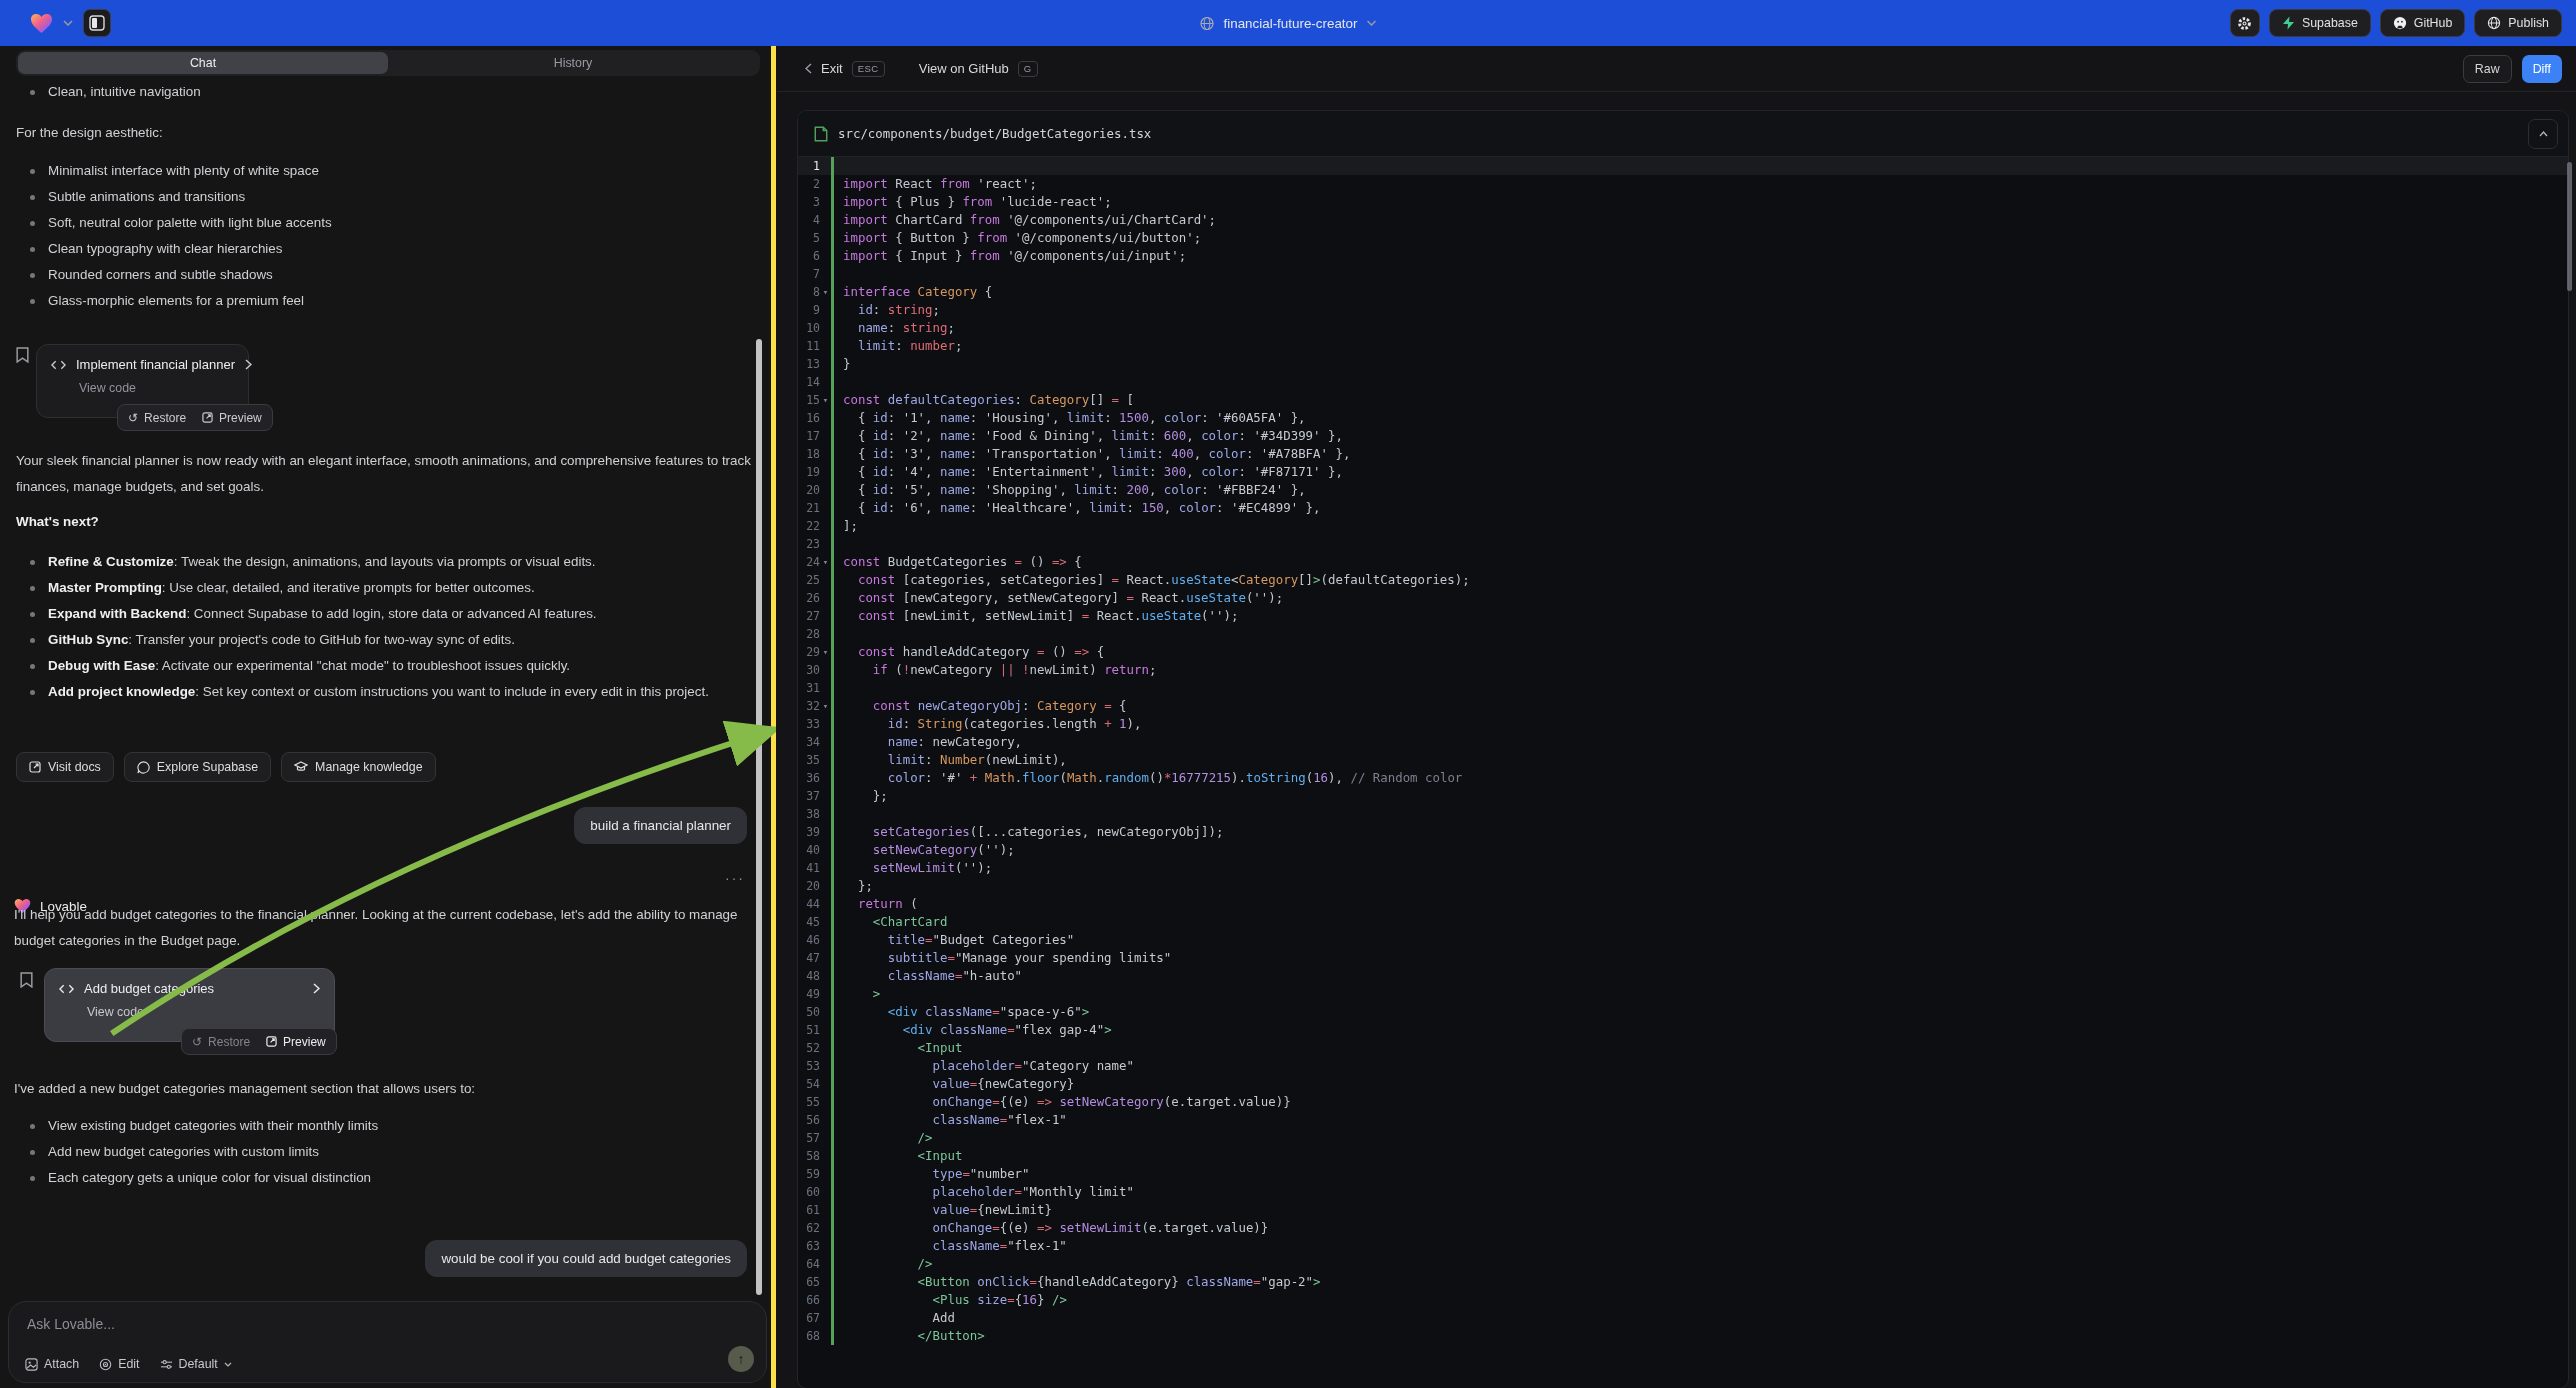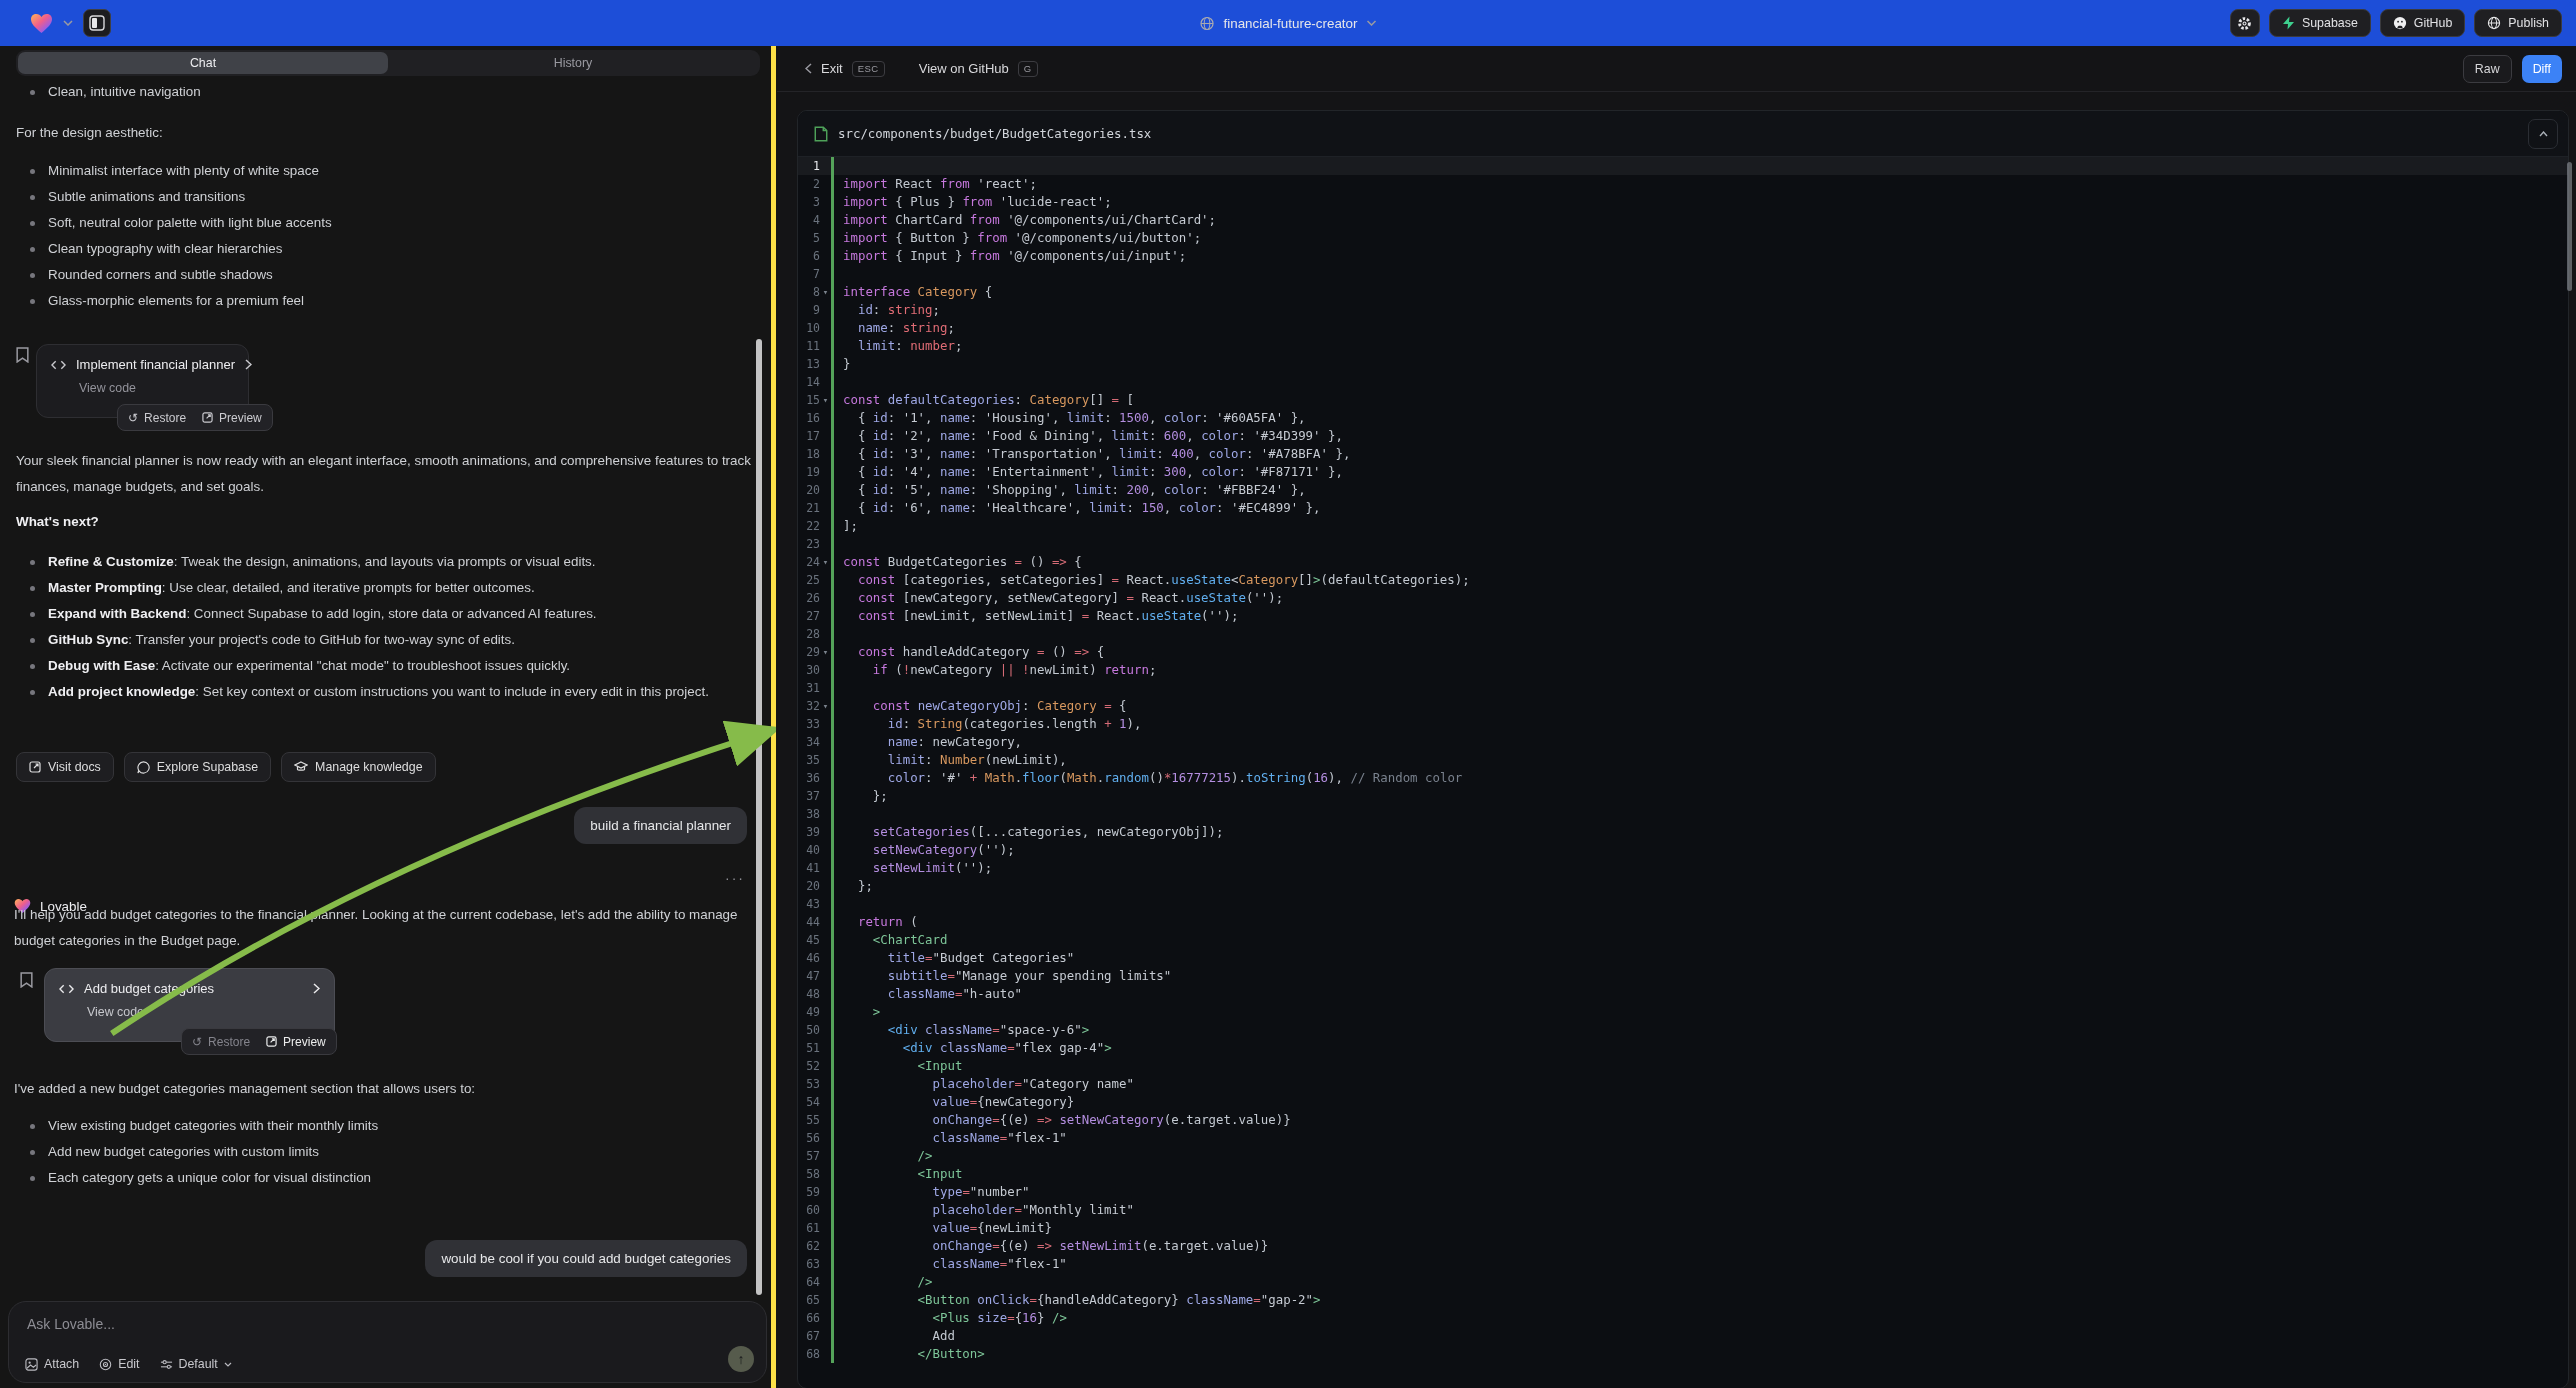"43" div.crow { html: <div><span>43</span><span></span><span></span><span></span></div> -> none }
